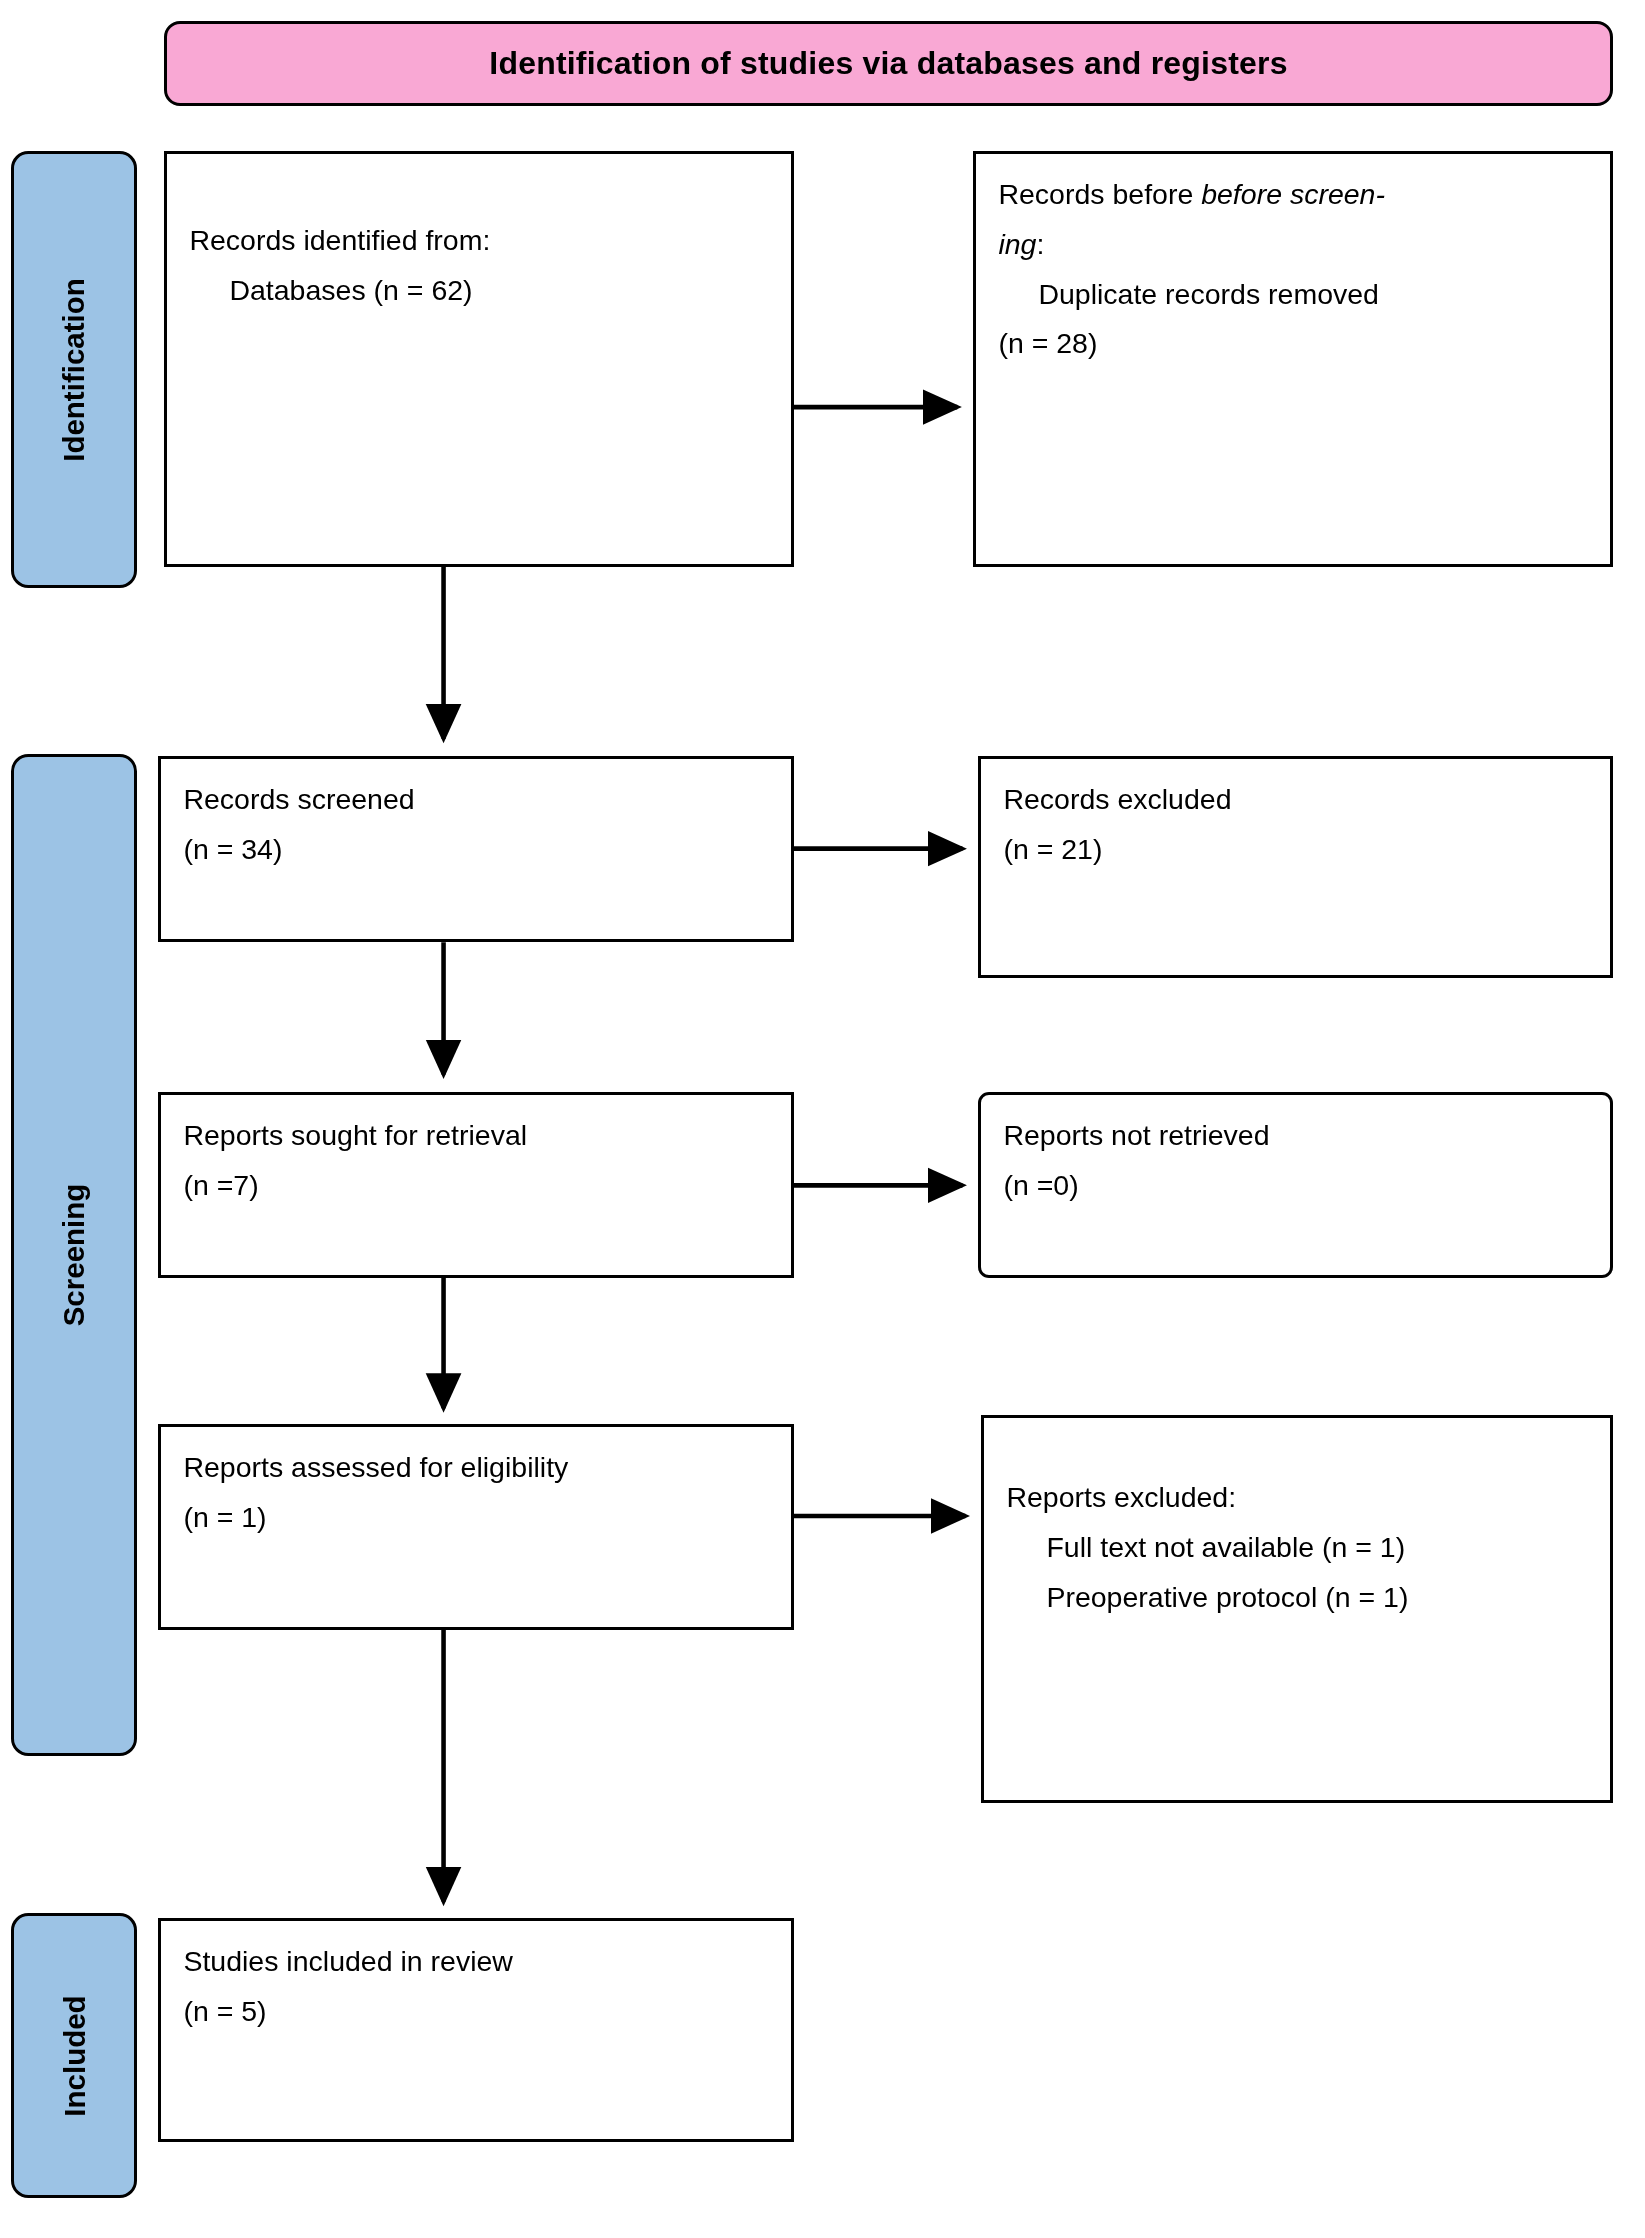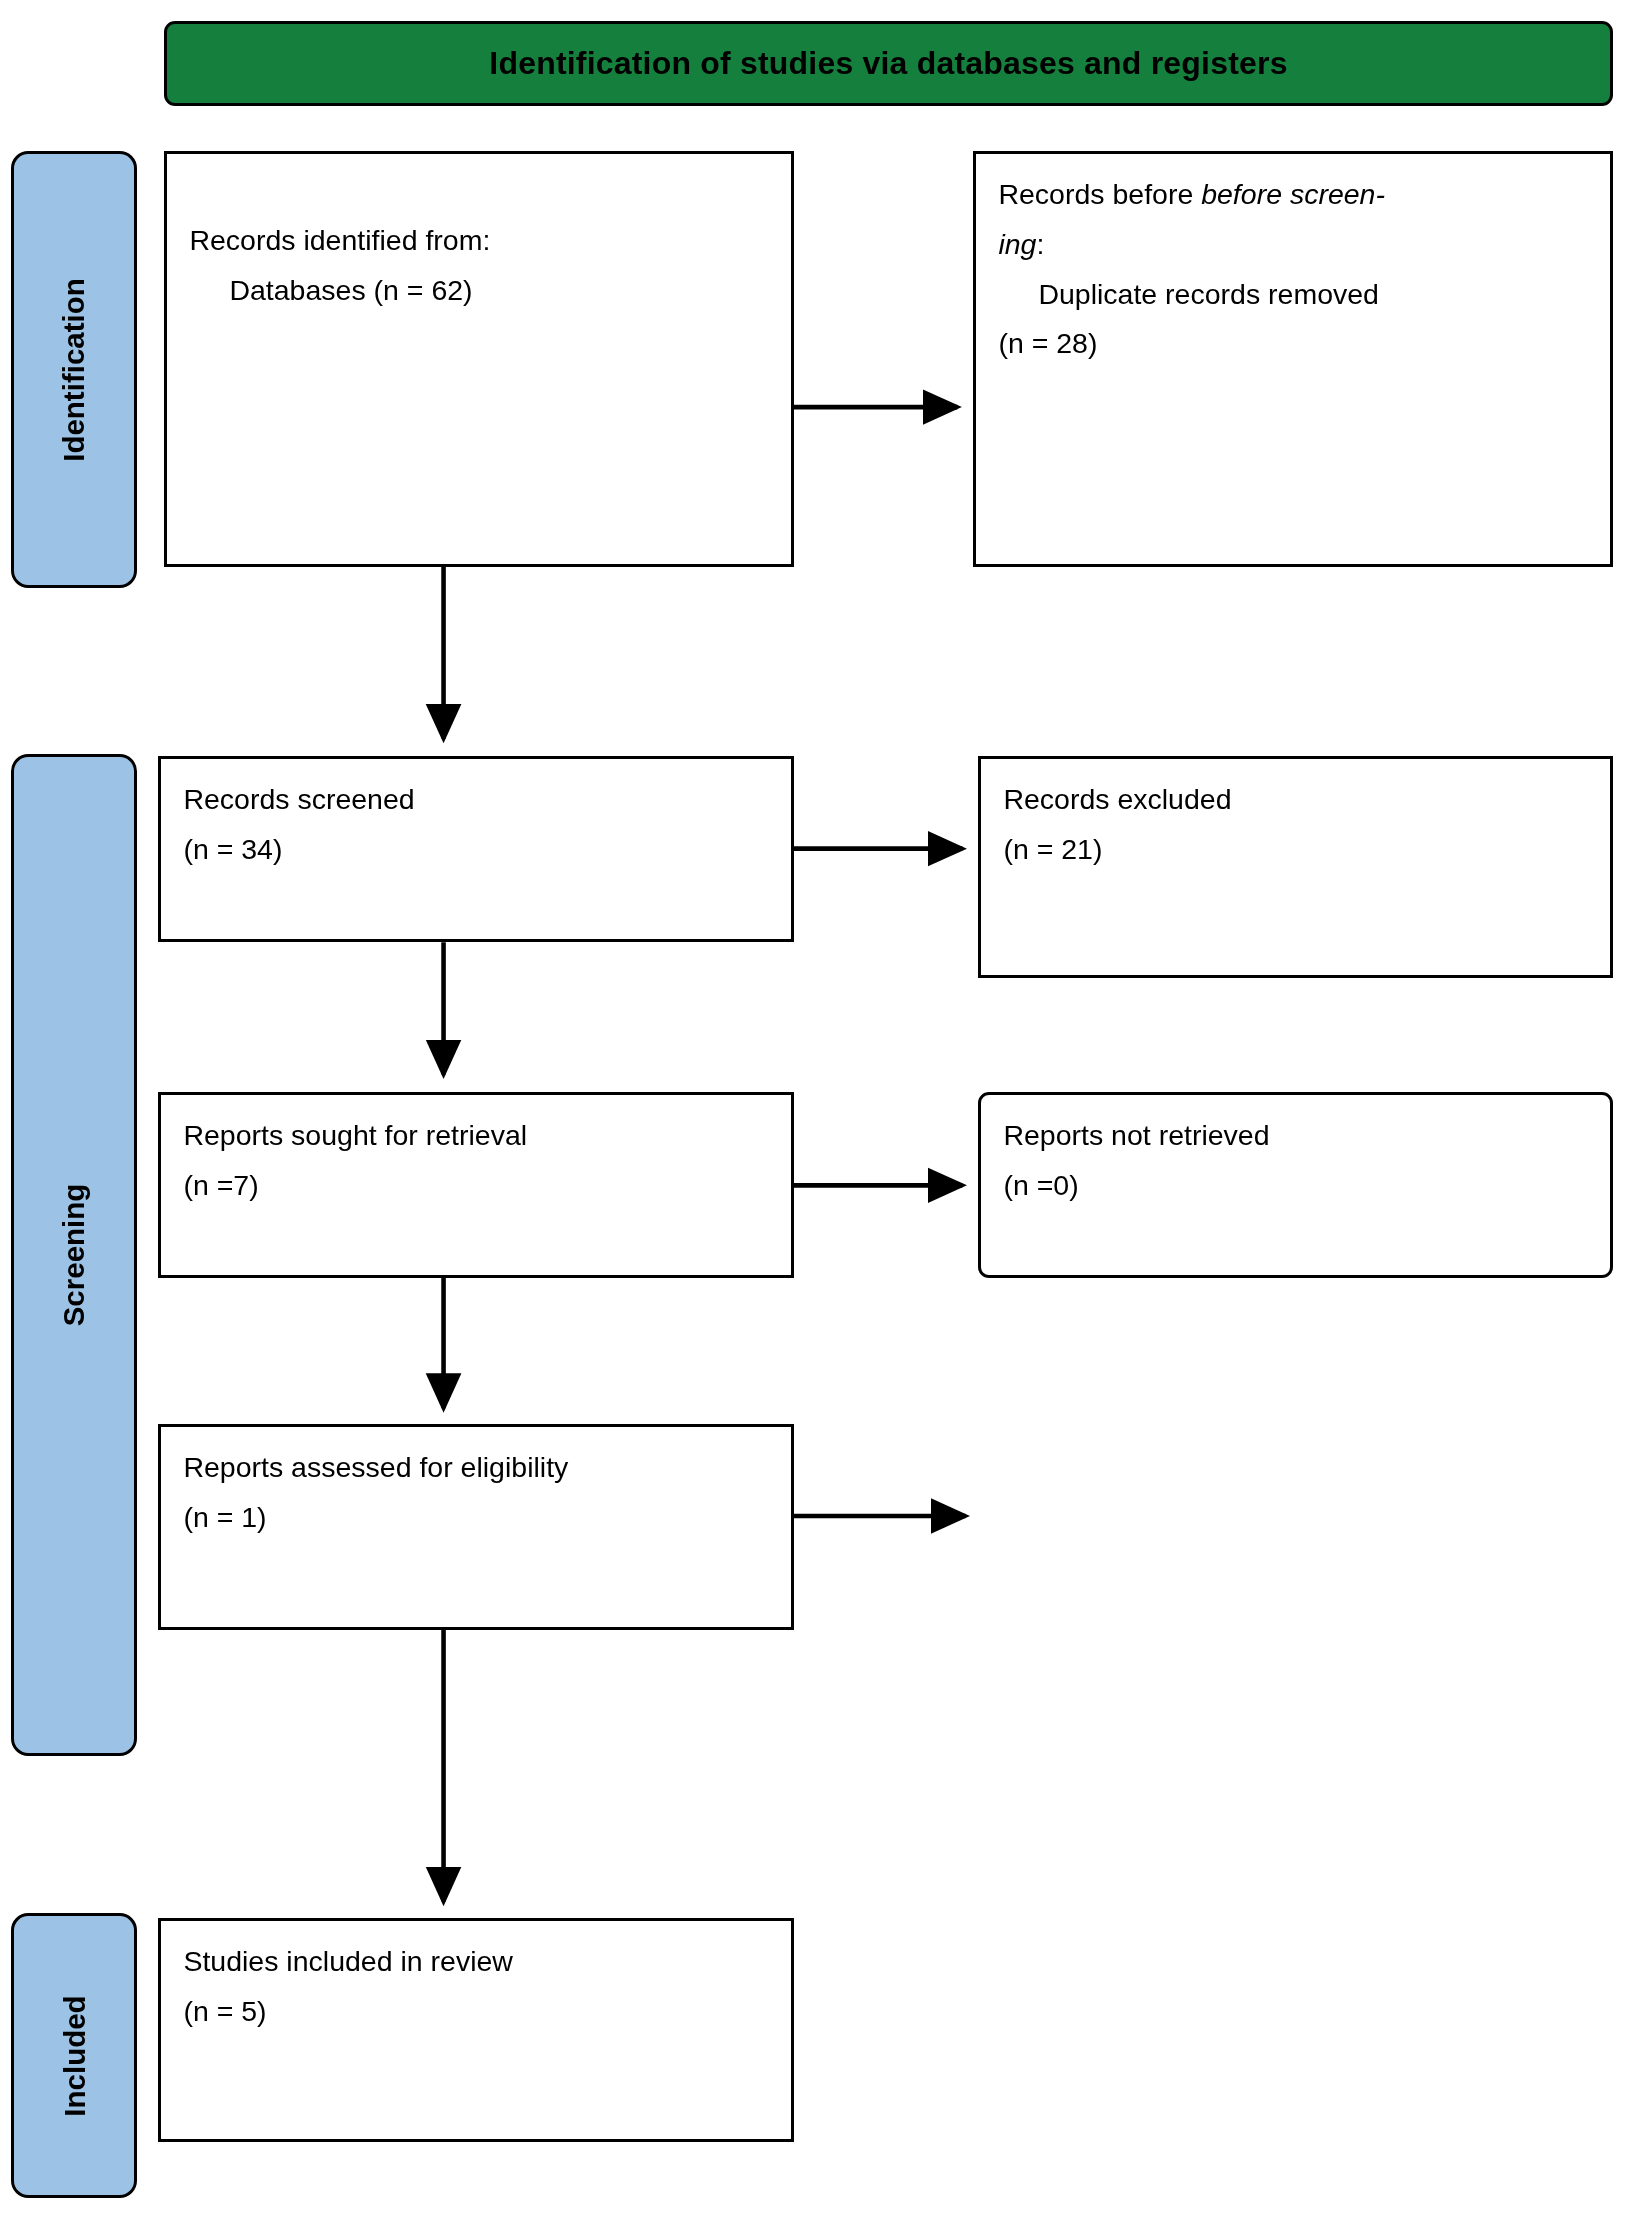"Identification of studies via databases" .banner { background: #15803d -> #f9a8d4; border-radius: 11px -> 16px }
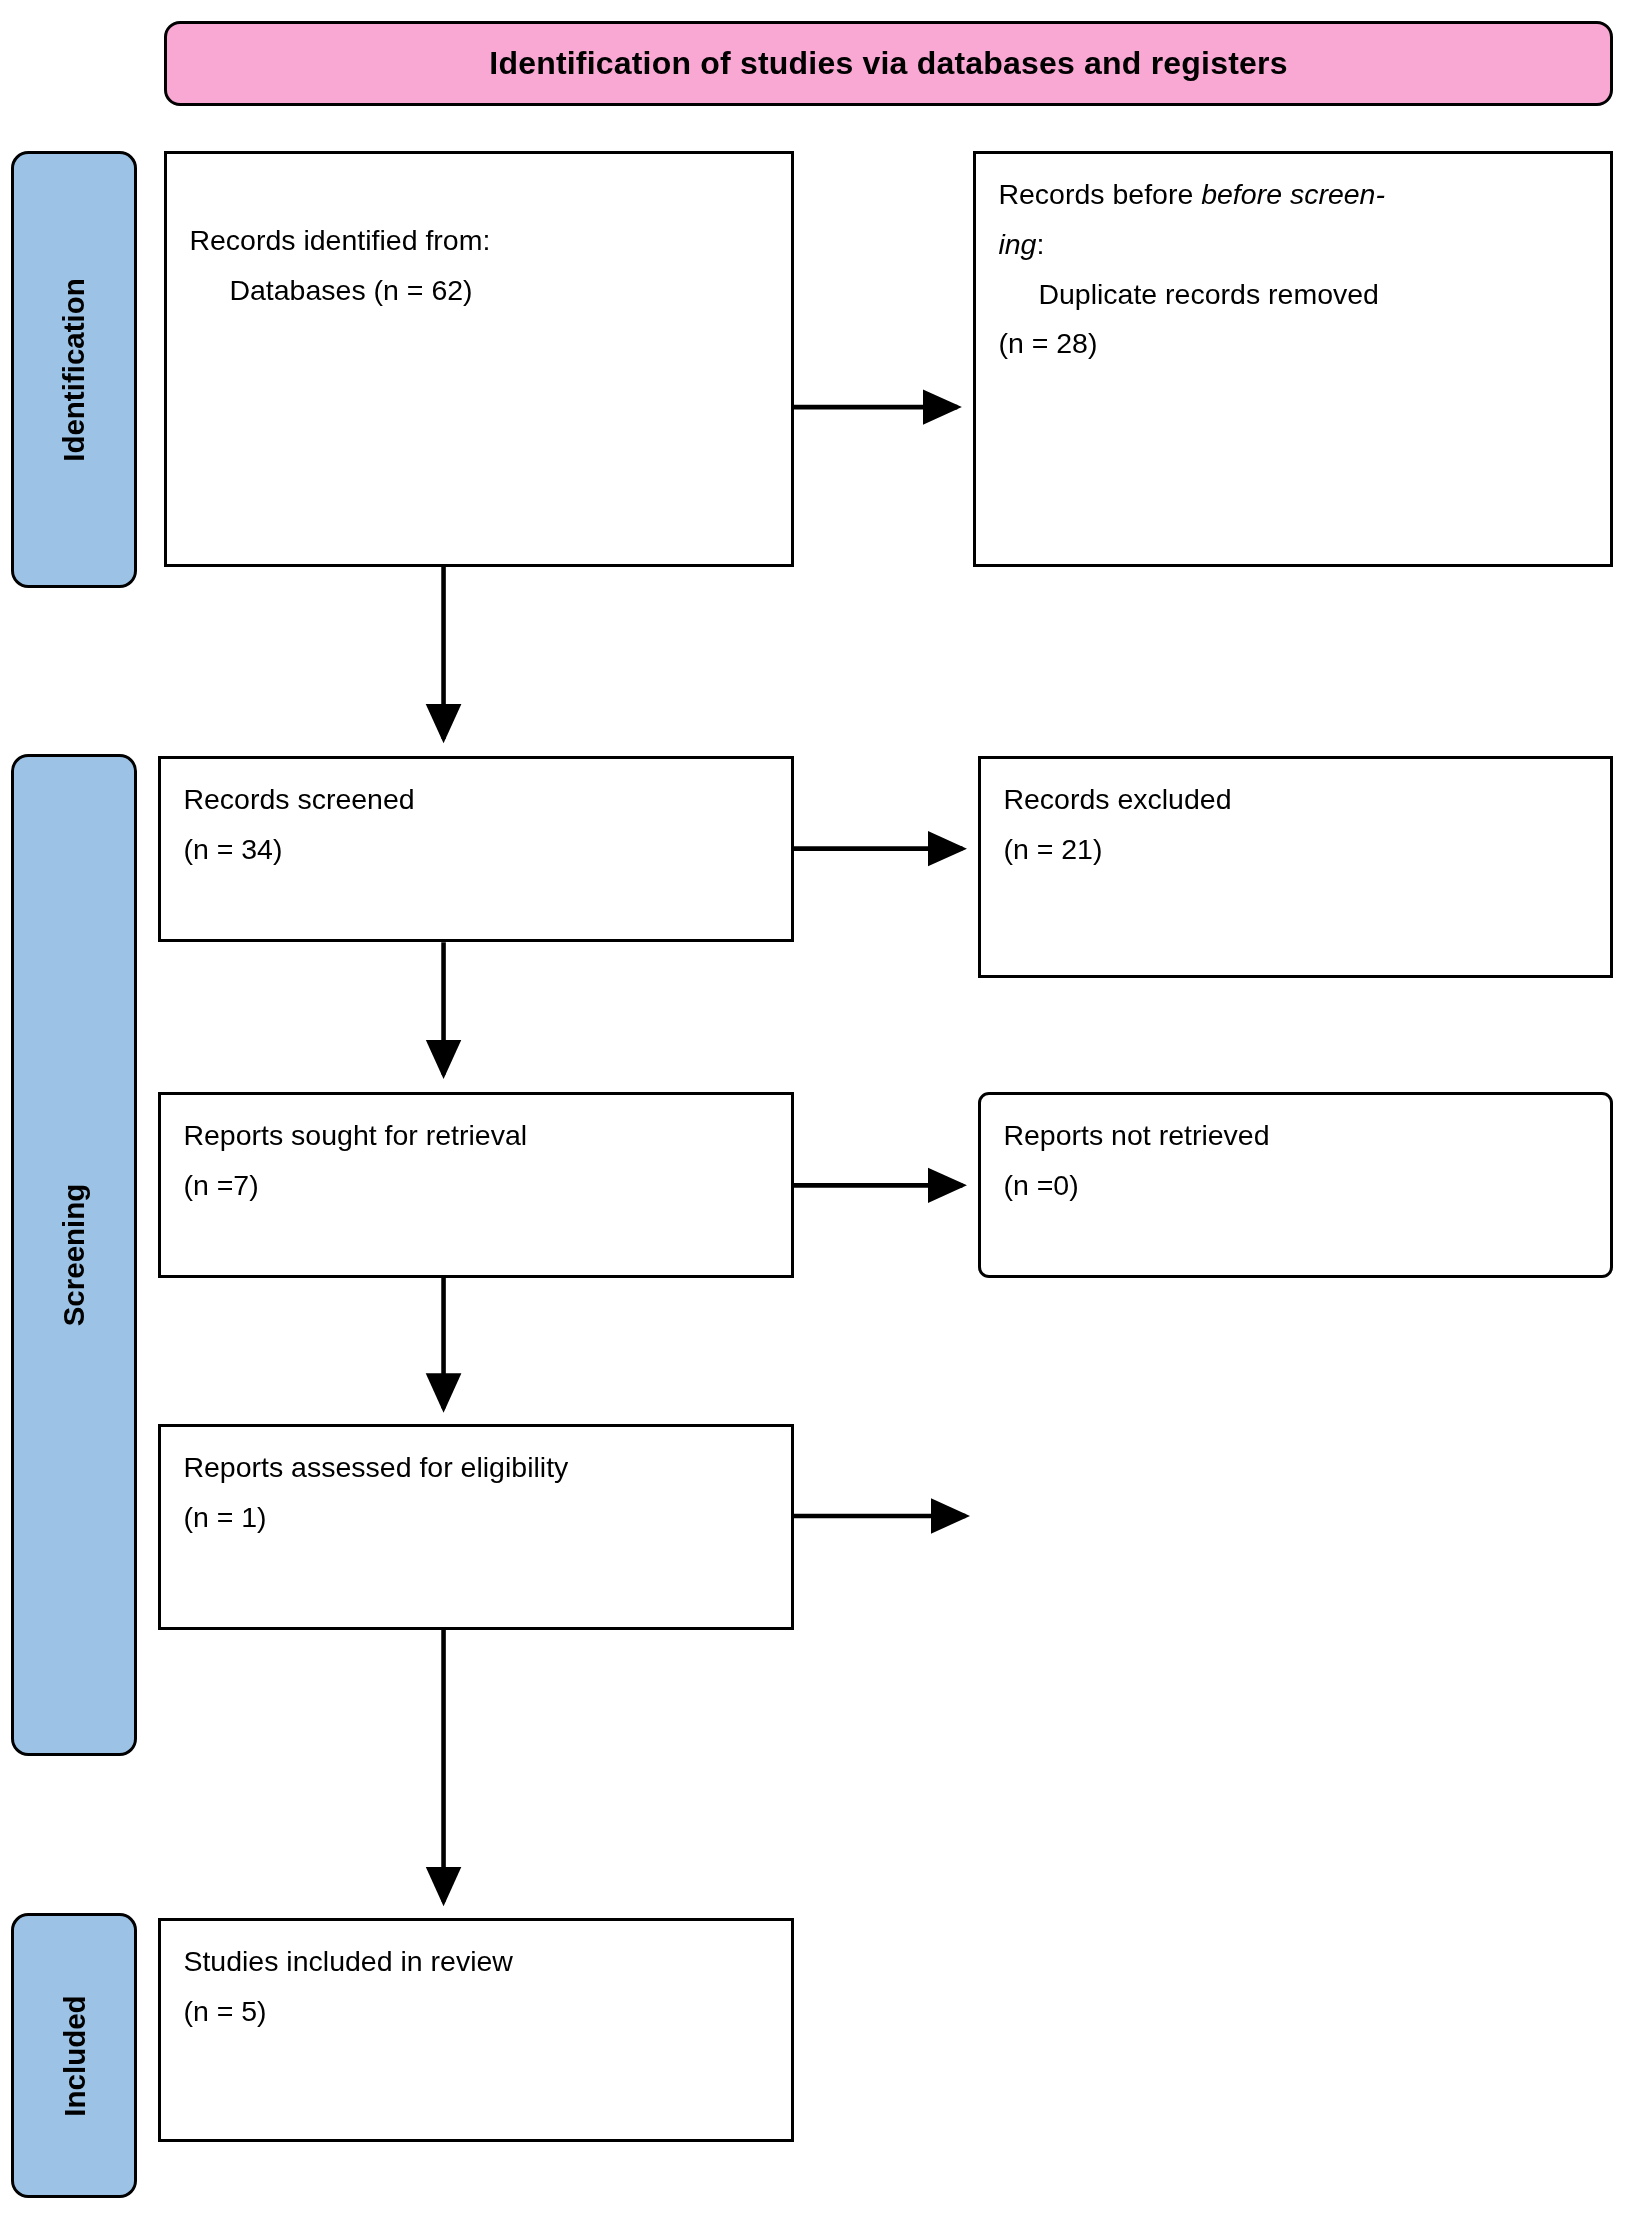"Reports excluded:" div.box { html: none -> <div> <p>Reports excluded:</p> <p>Full text not available (n = 1)</p> <p>Preoperative protocol (n = 1)</p> </div> }
